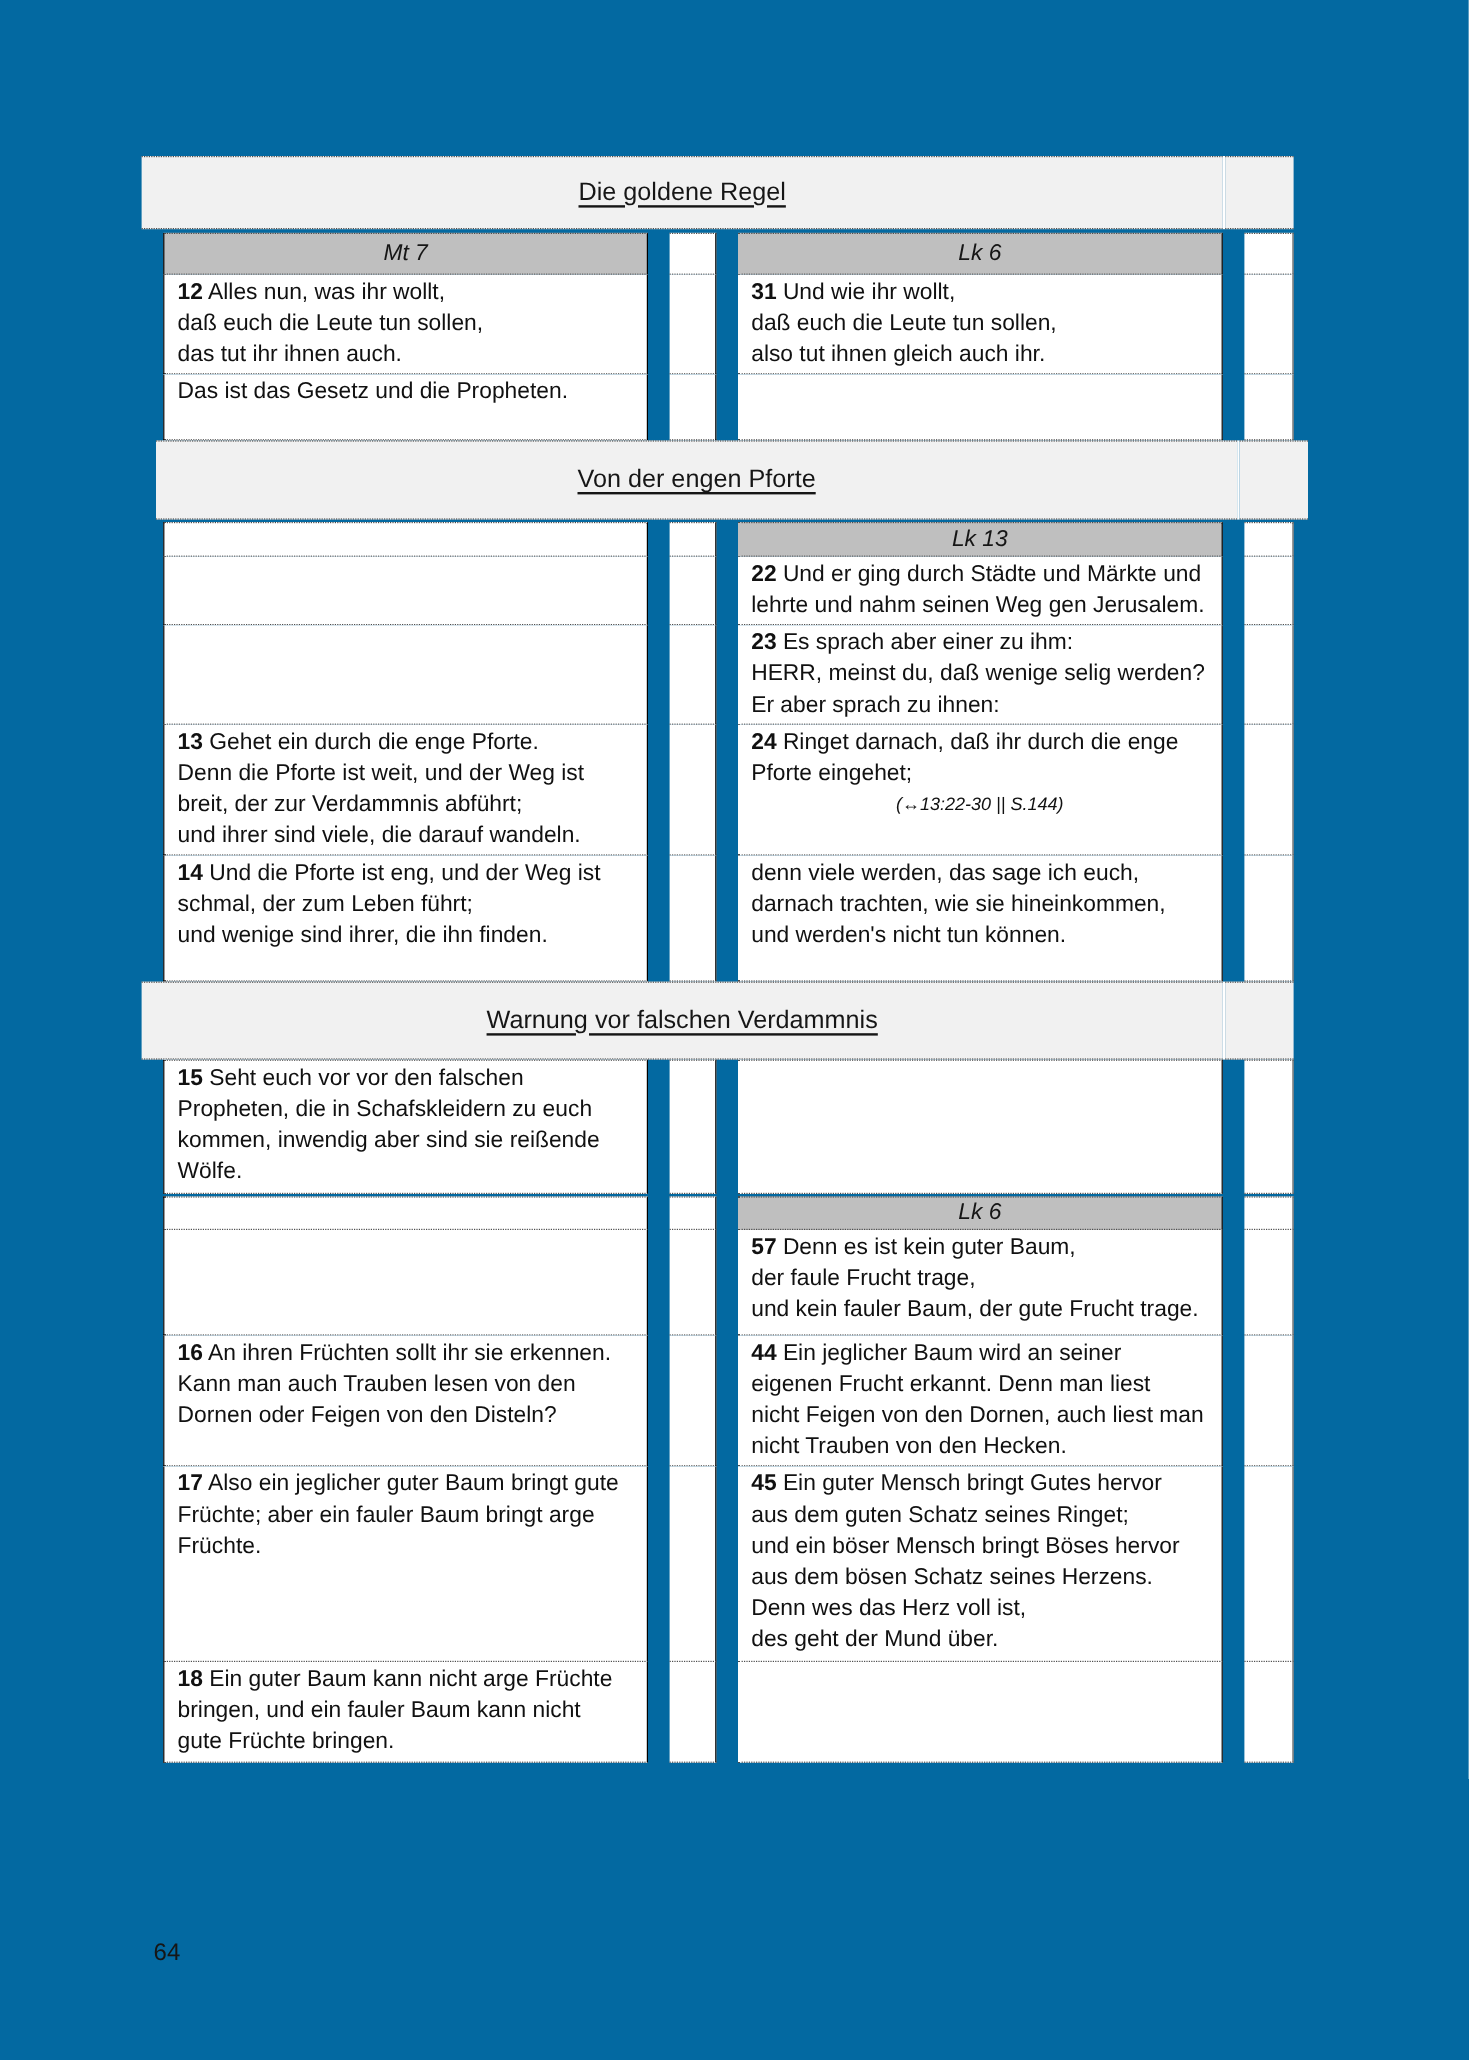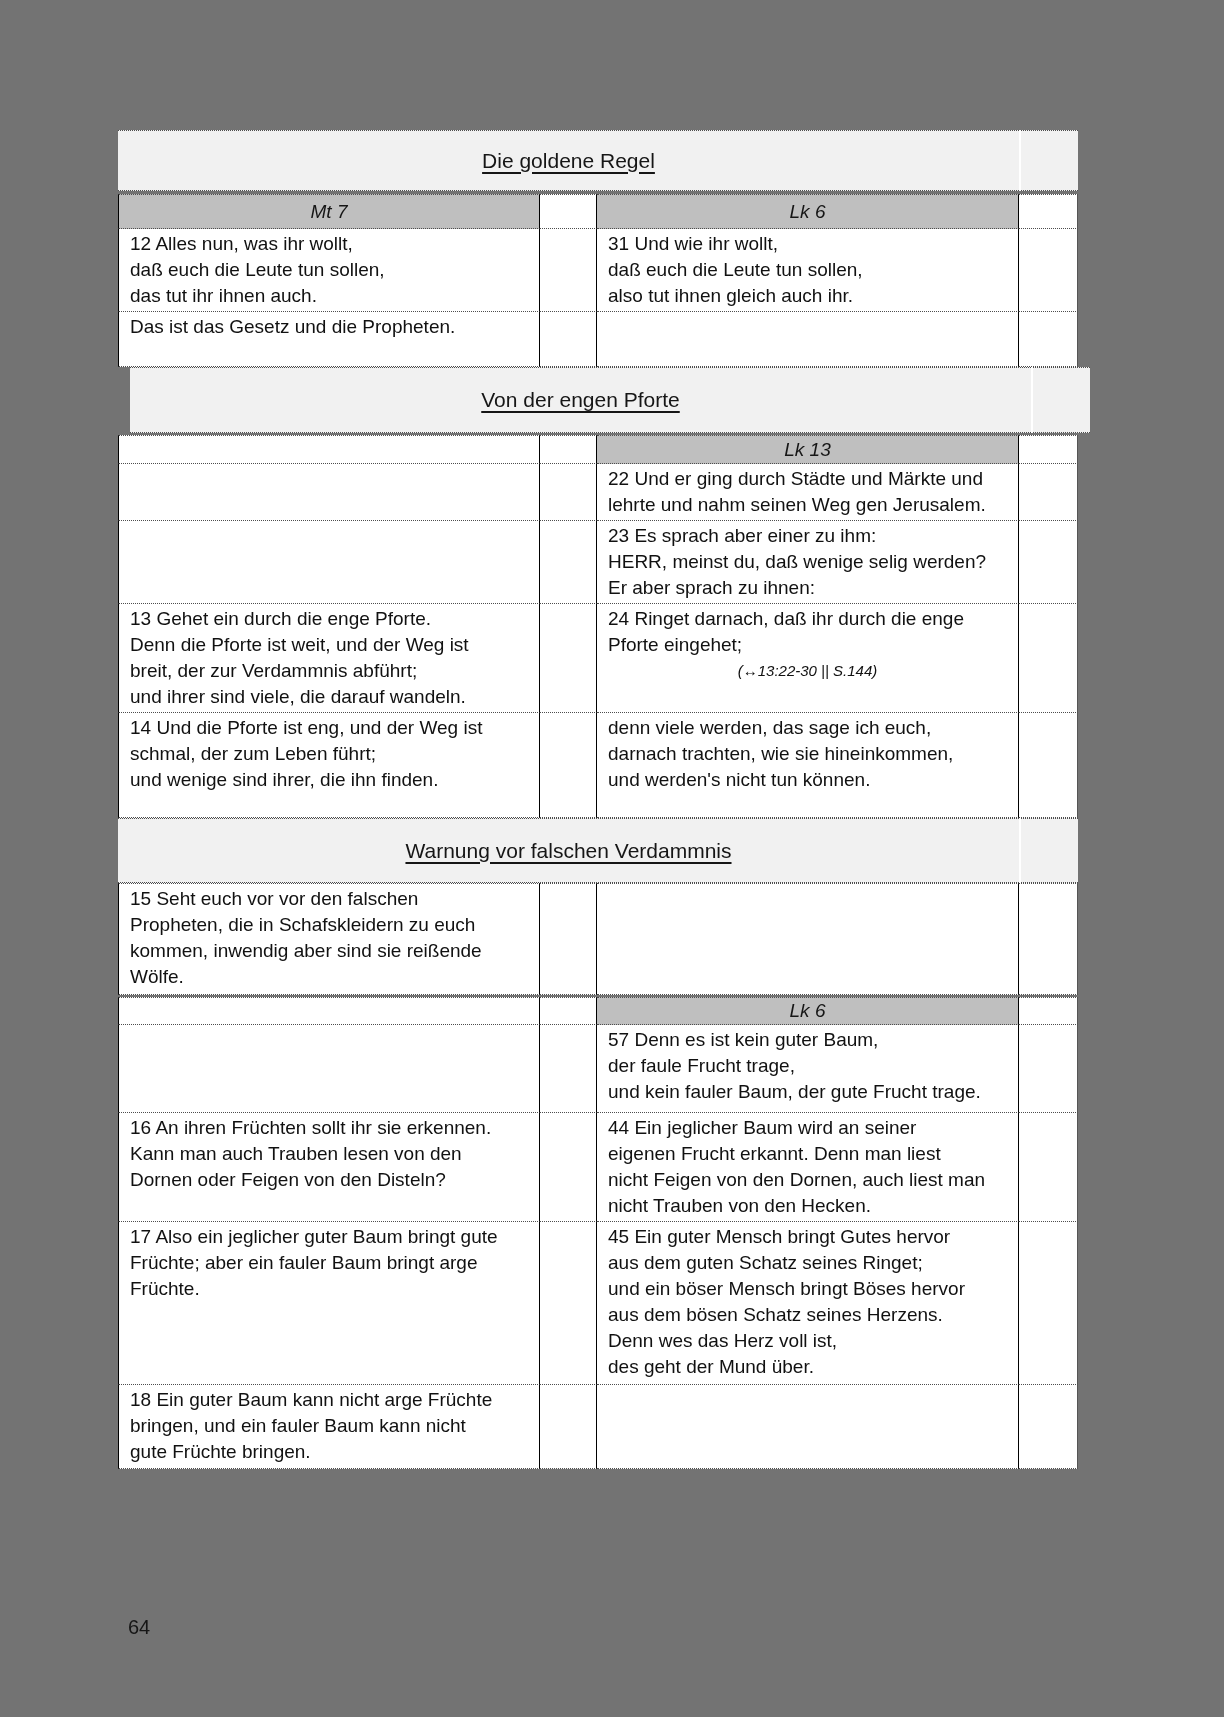"Die goldene Regel" .page { background: #737373 -> #0369a1 }
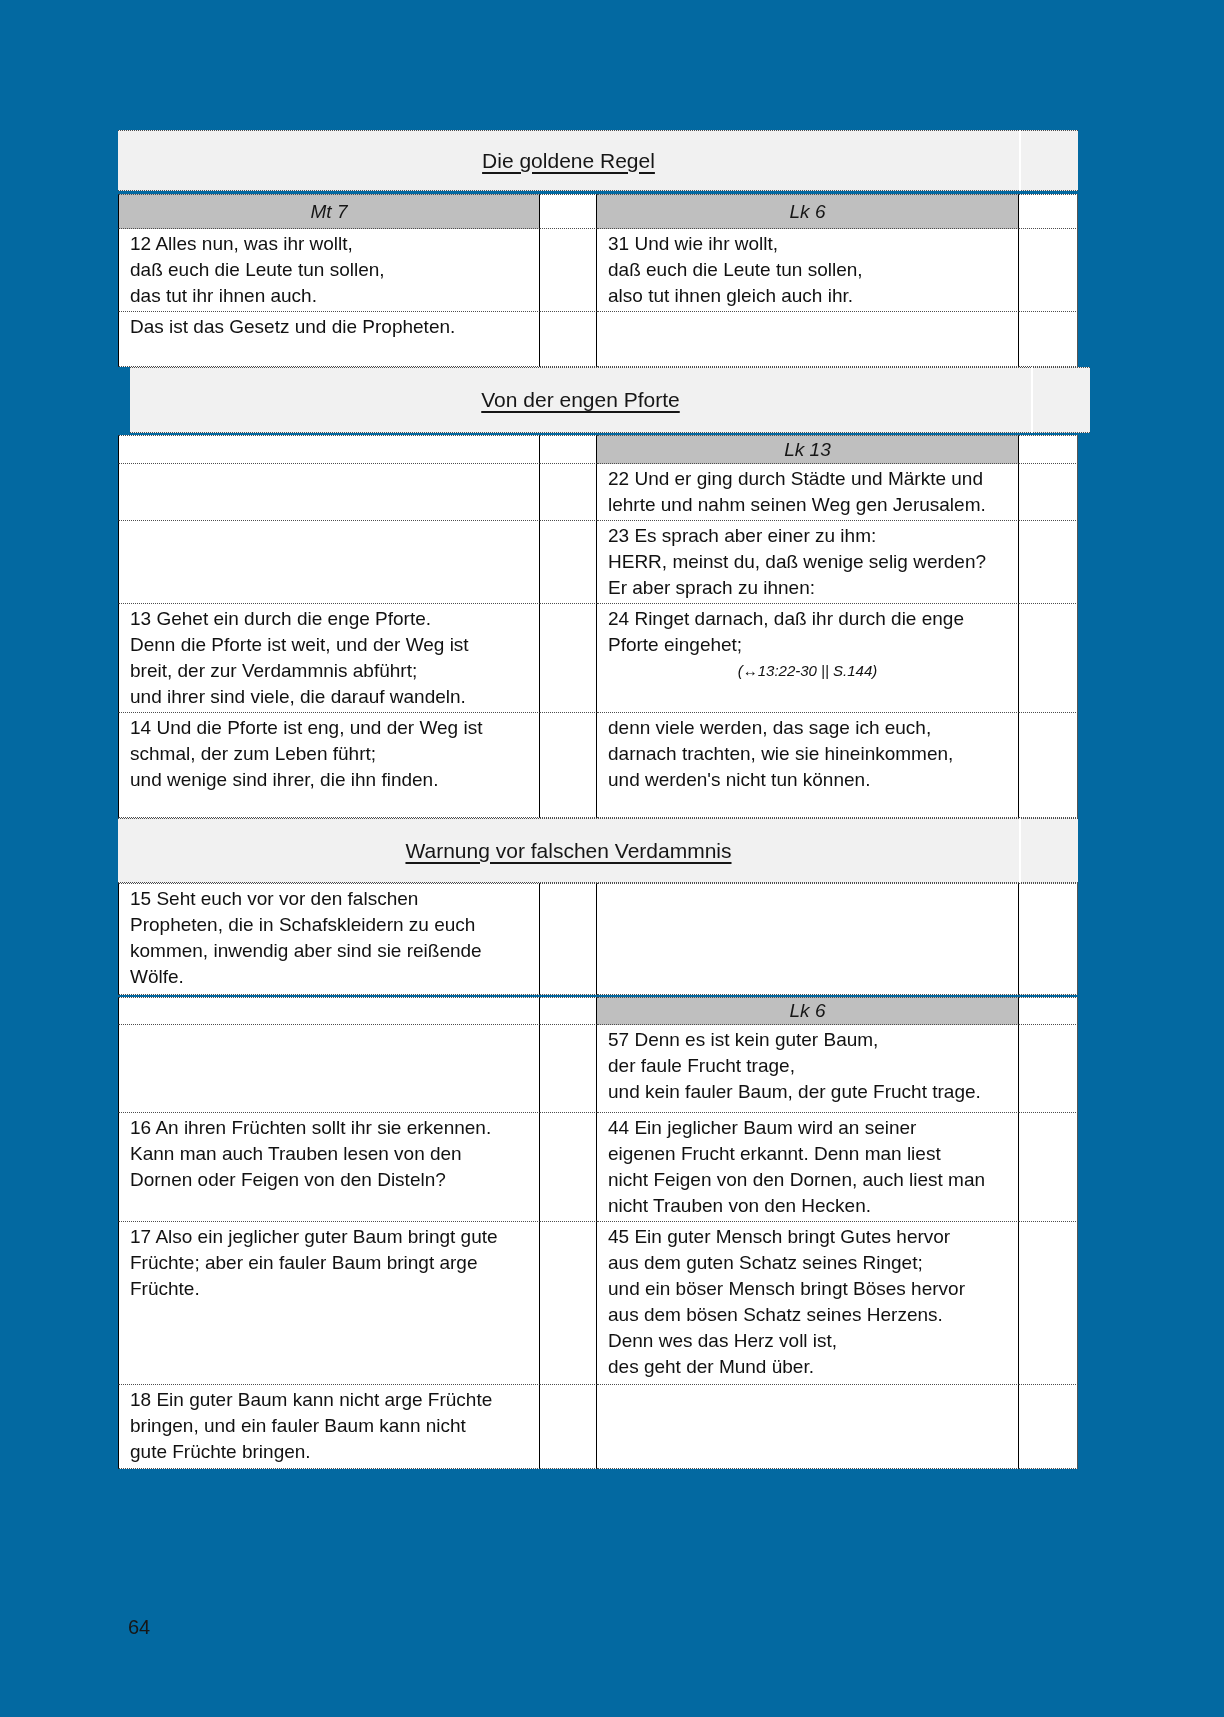"Mt 7" .trow > div { margin-left: none -> 18px }
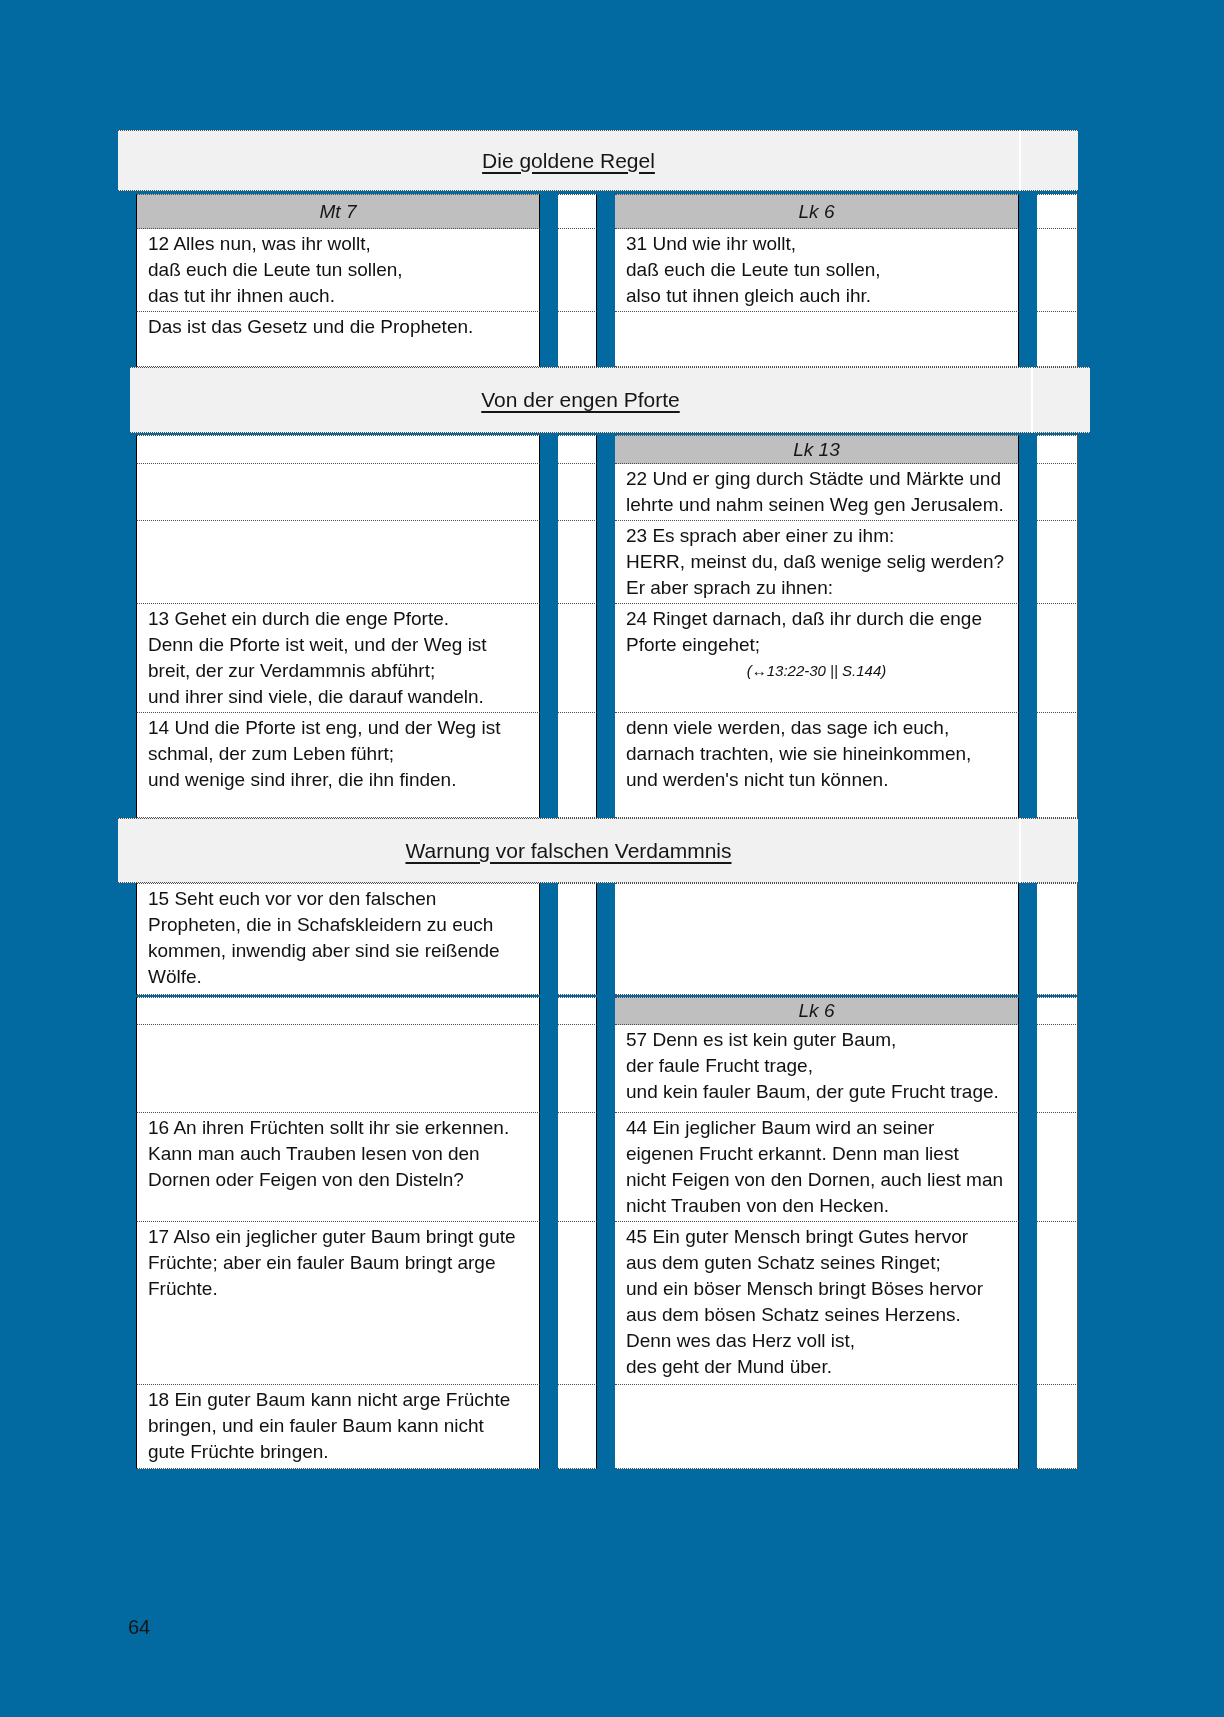"12" .vnum { font-weight: normal -> bold }
